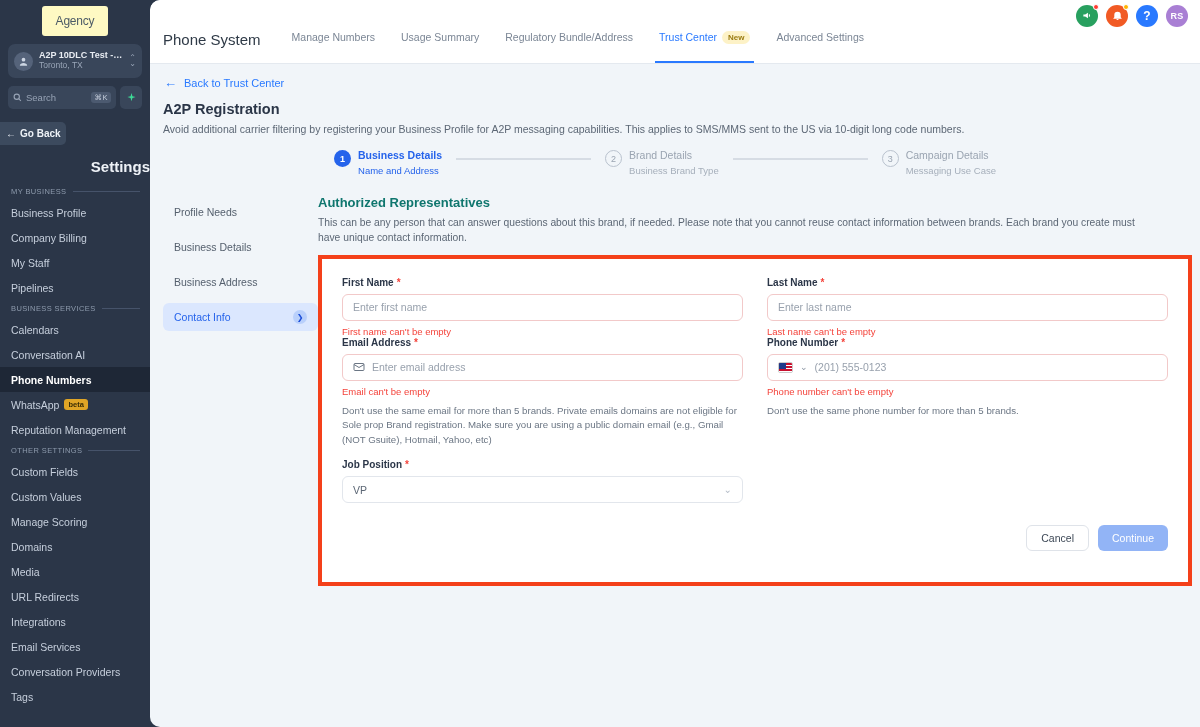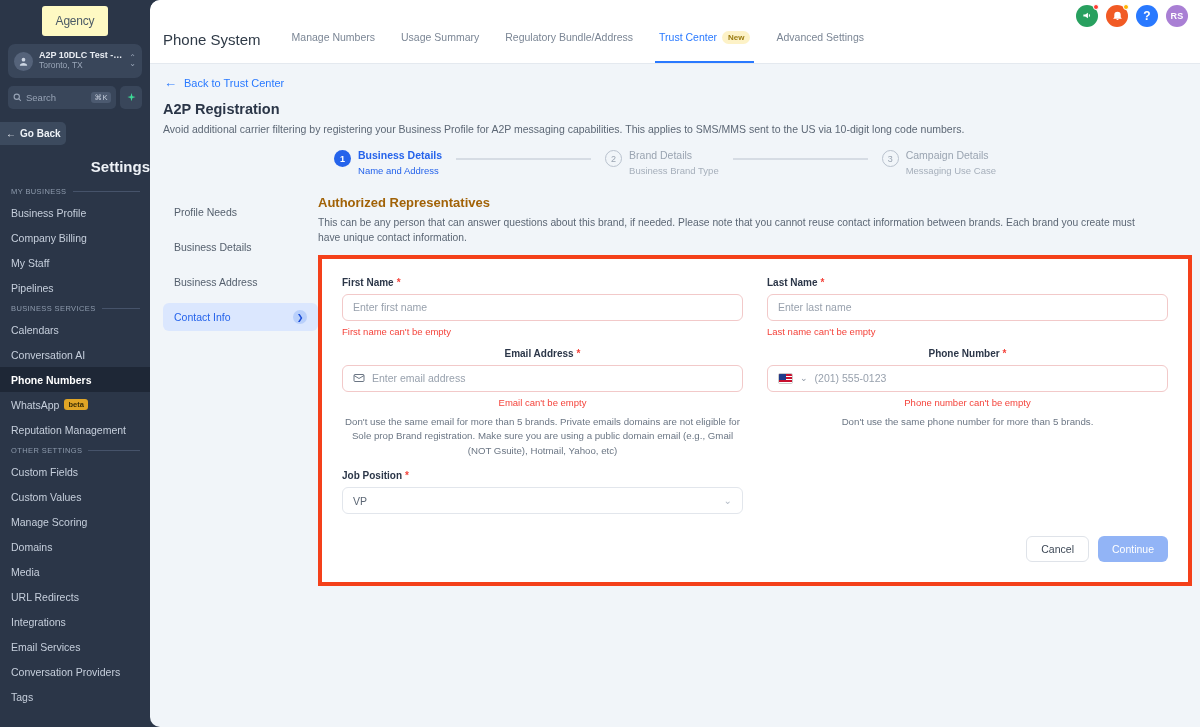"Authorized Representatives" .card-title { color: #a16207 -> #0f766e }
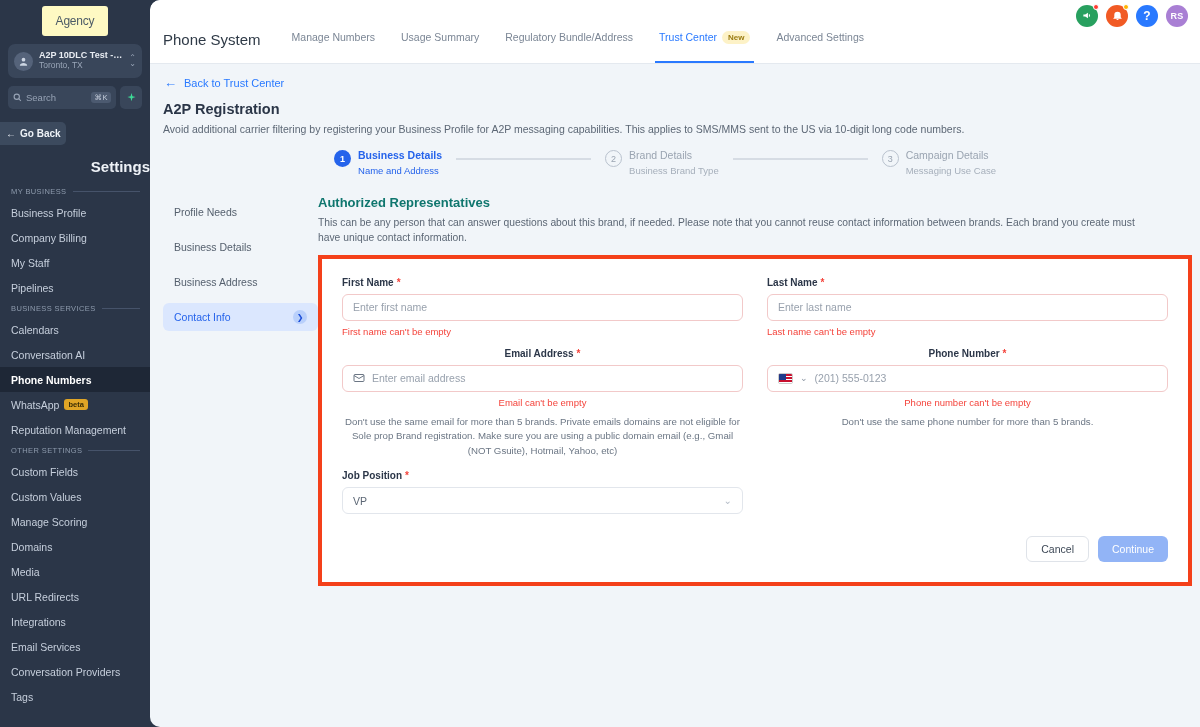"Email Address *" div.grid2 { margin-top: 11px -> none; text-align: center -> none }
